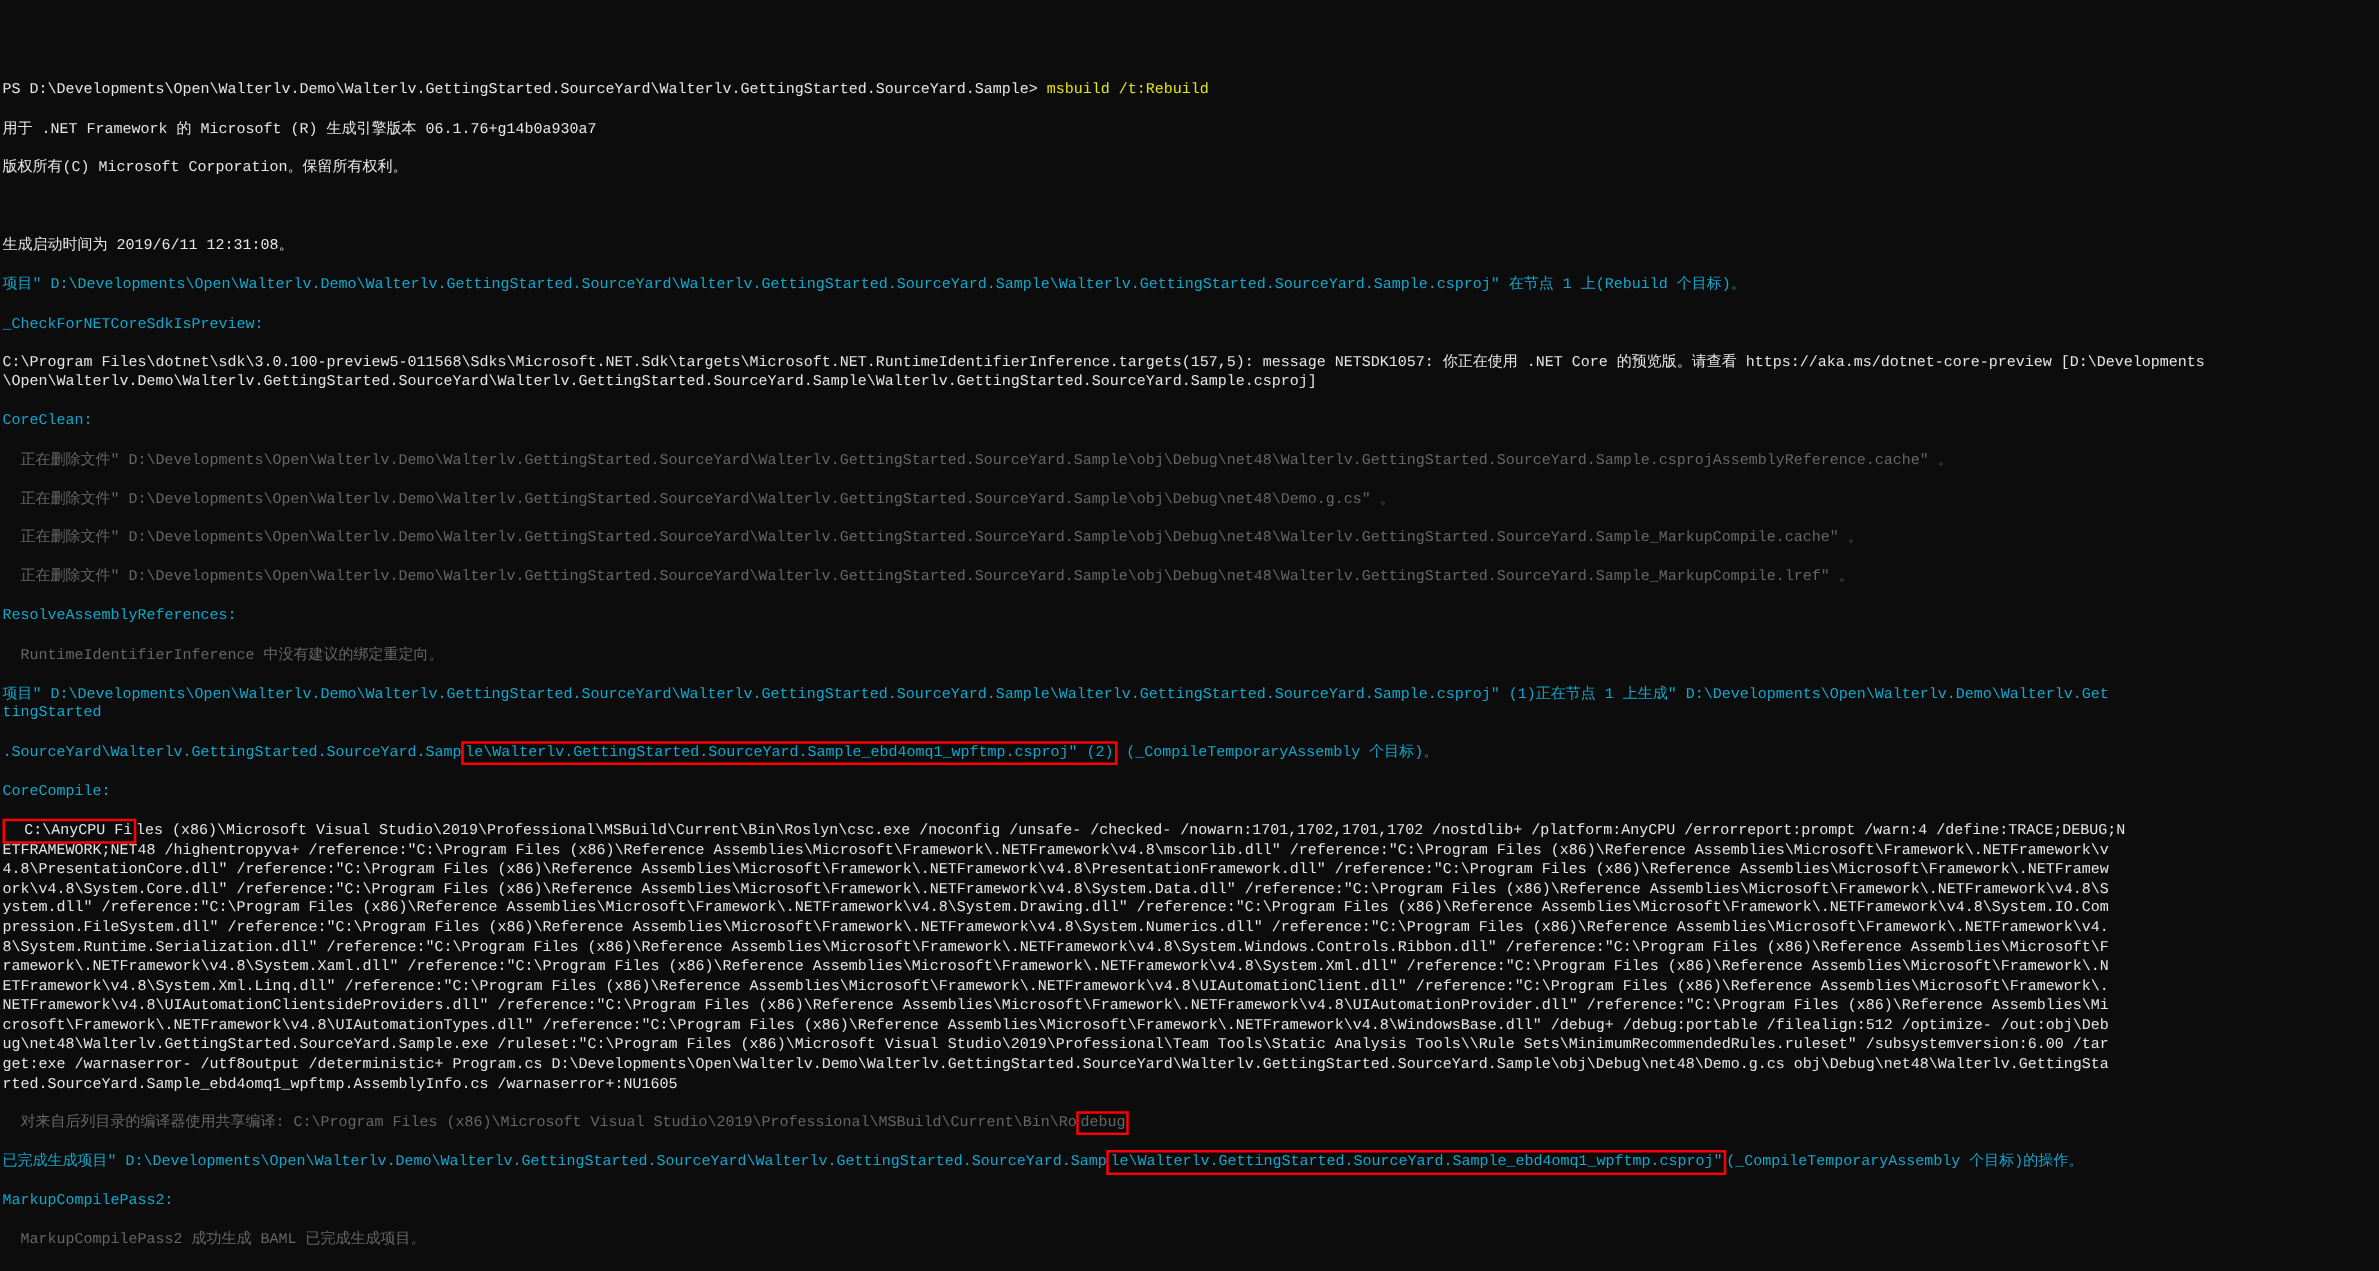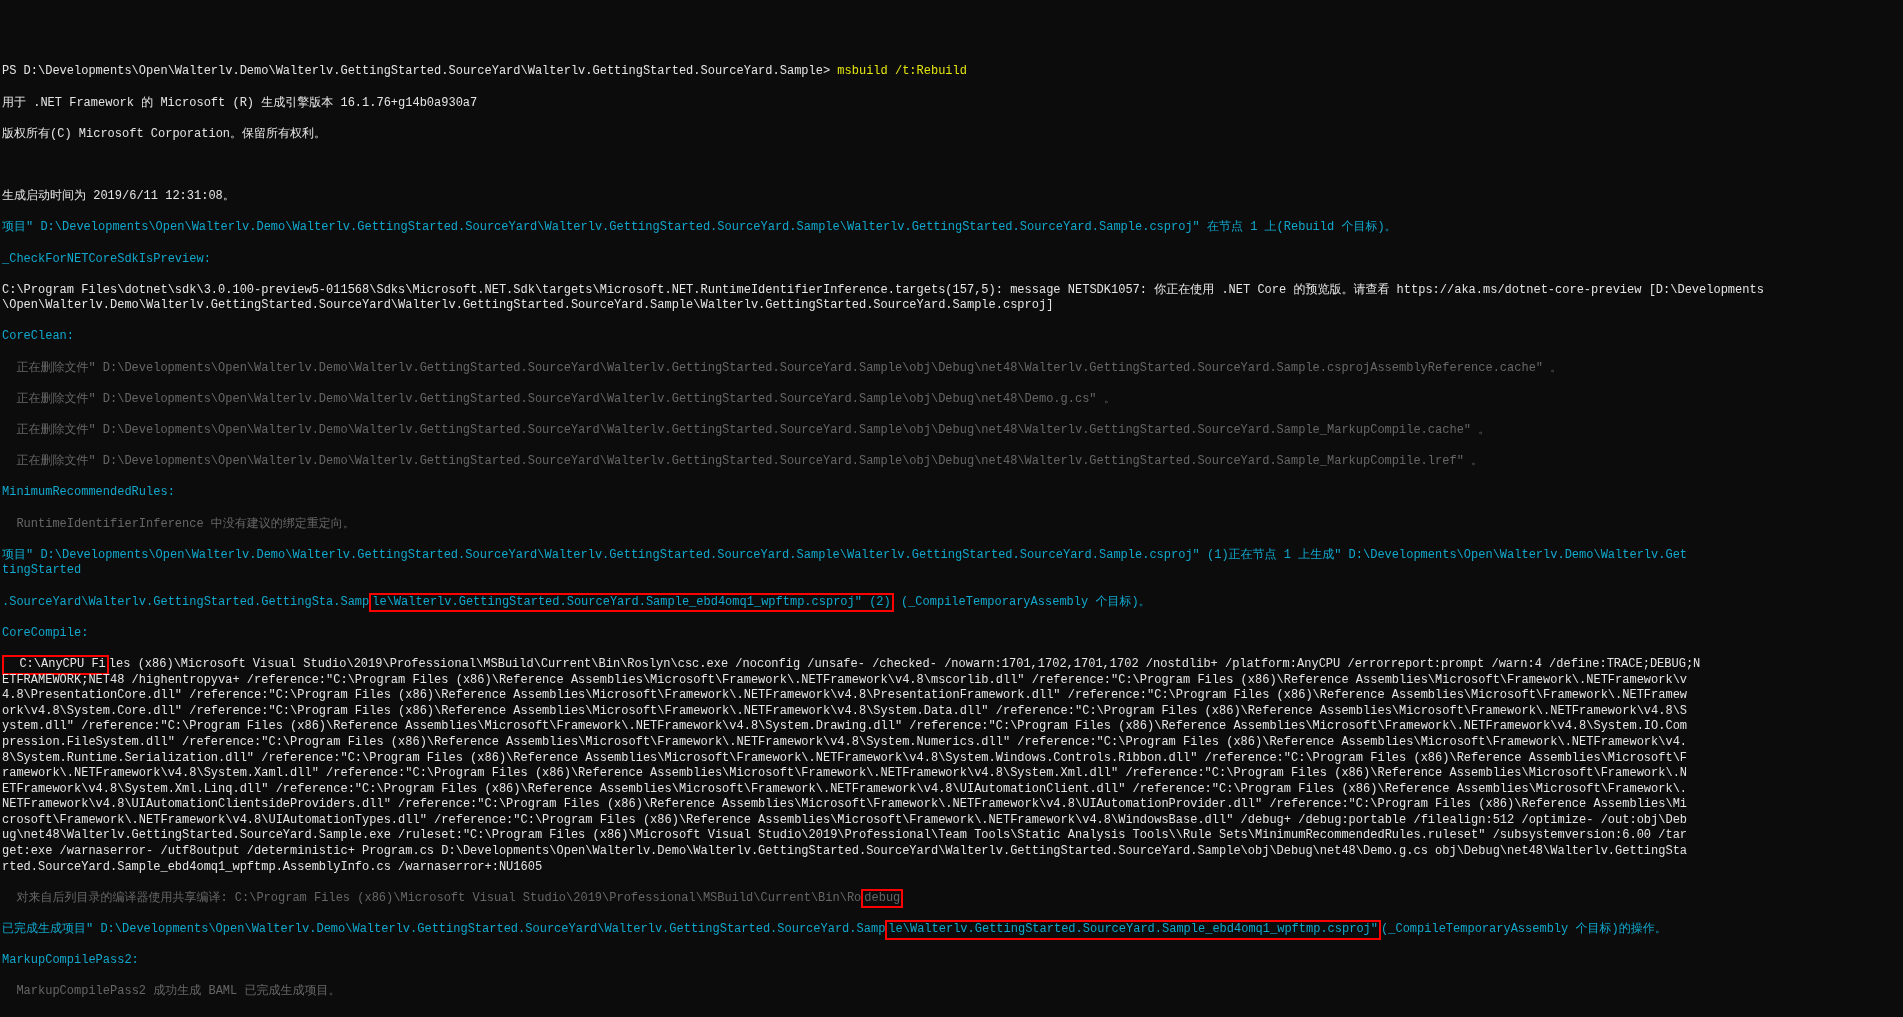"用于 .NET Framework 的 Microsoft" div.line { text: 16.1.76+g14b0a930a7 -> 06.1.76+g14b0a930a7 }
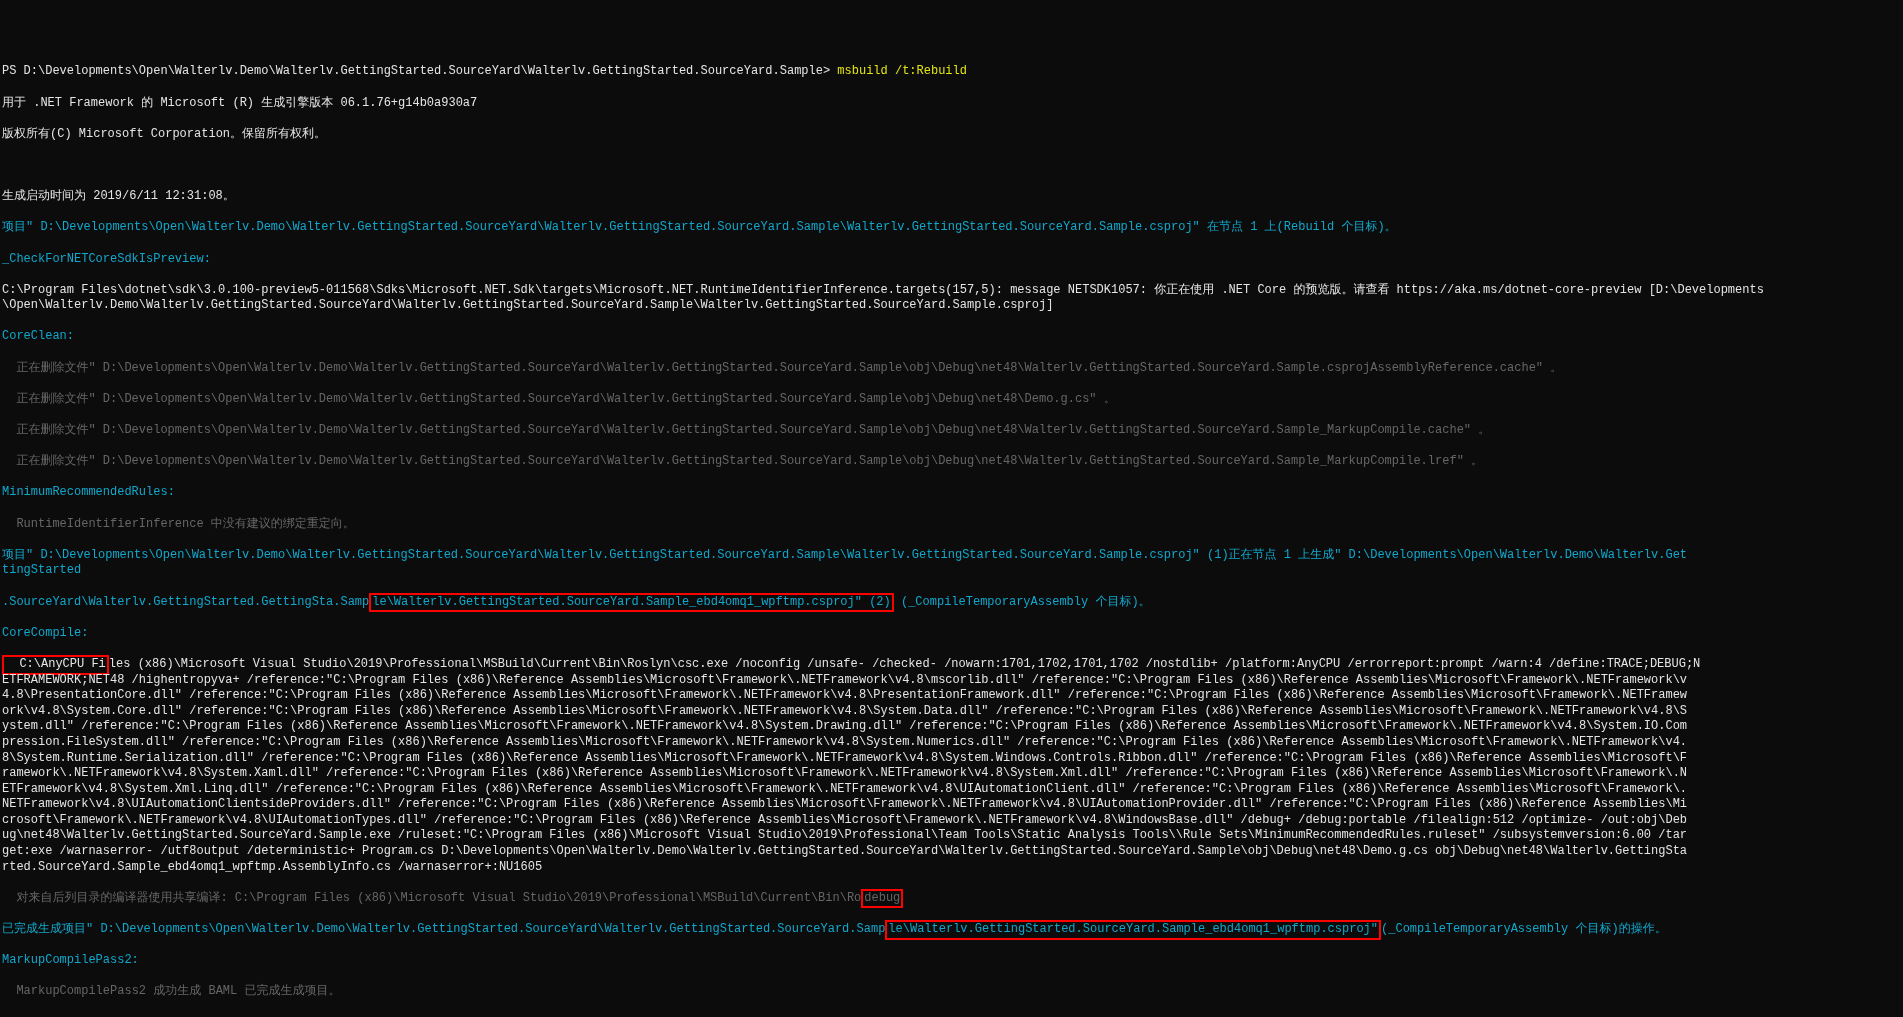"MinimumRecommendedRules:" div.line { text: MinimumRecommendedRules -> ResolveAssemblyReferences }
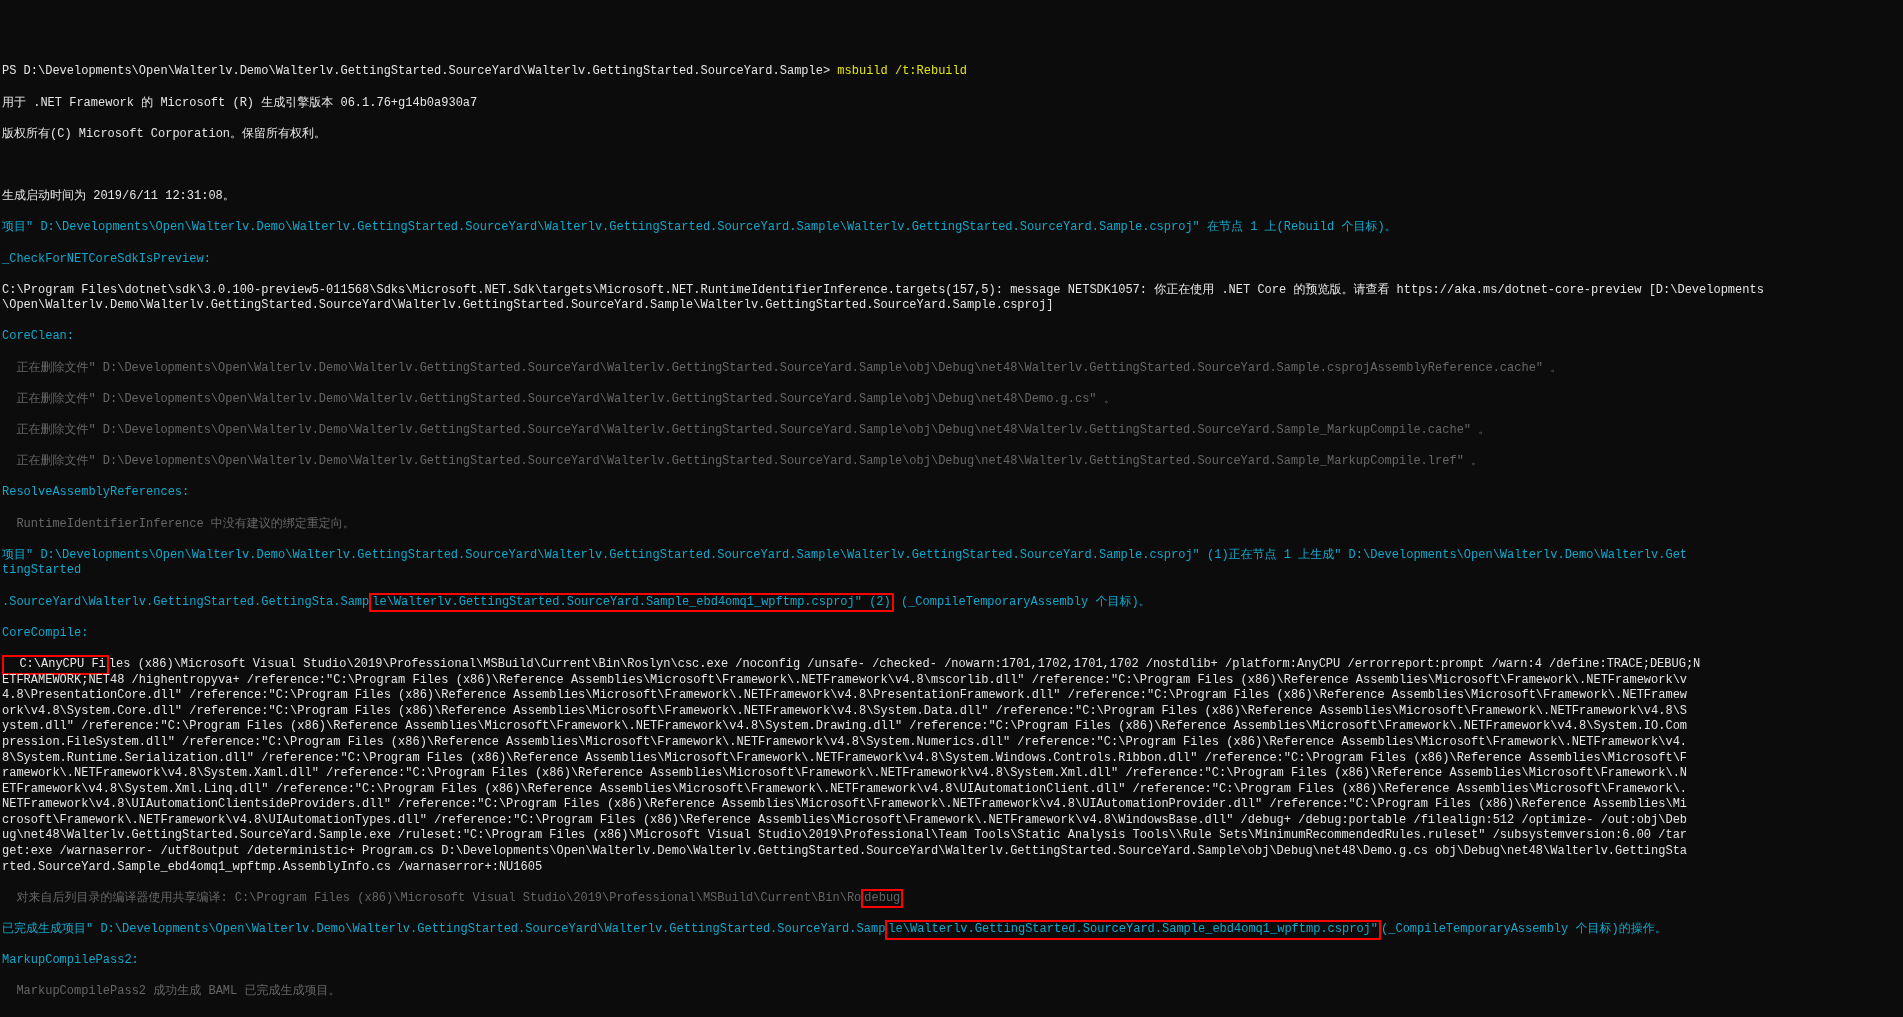".SourceYard\Walterlv.GettingStarted.Gett" span.cyan { text: Walterlv.GettingStarted.GettingSta.Samp -> Walterlv.GettingStarted.SourceYard.Samp }
